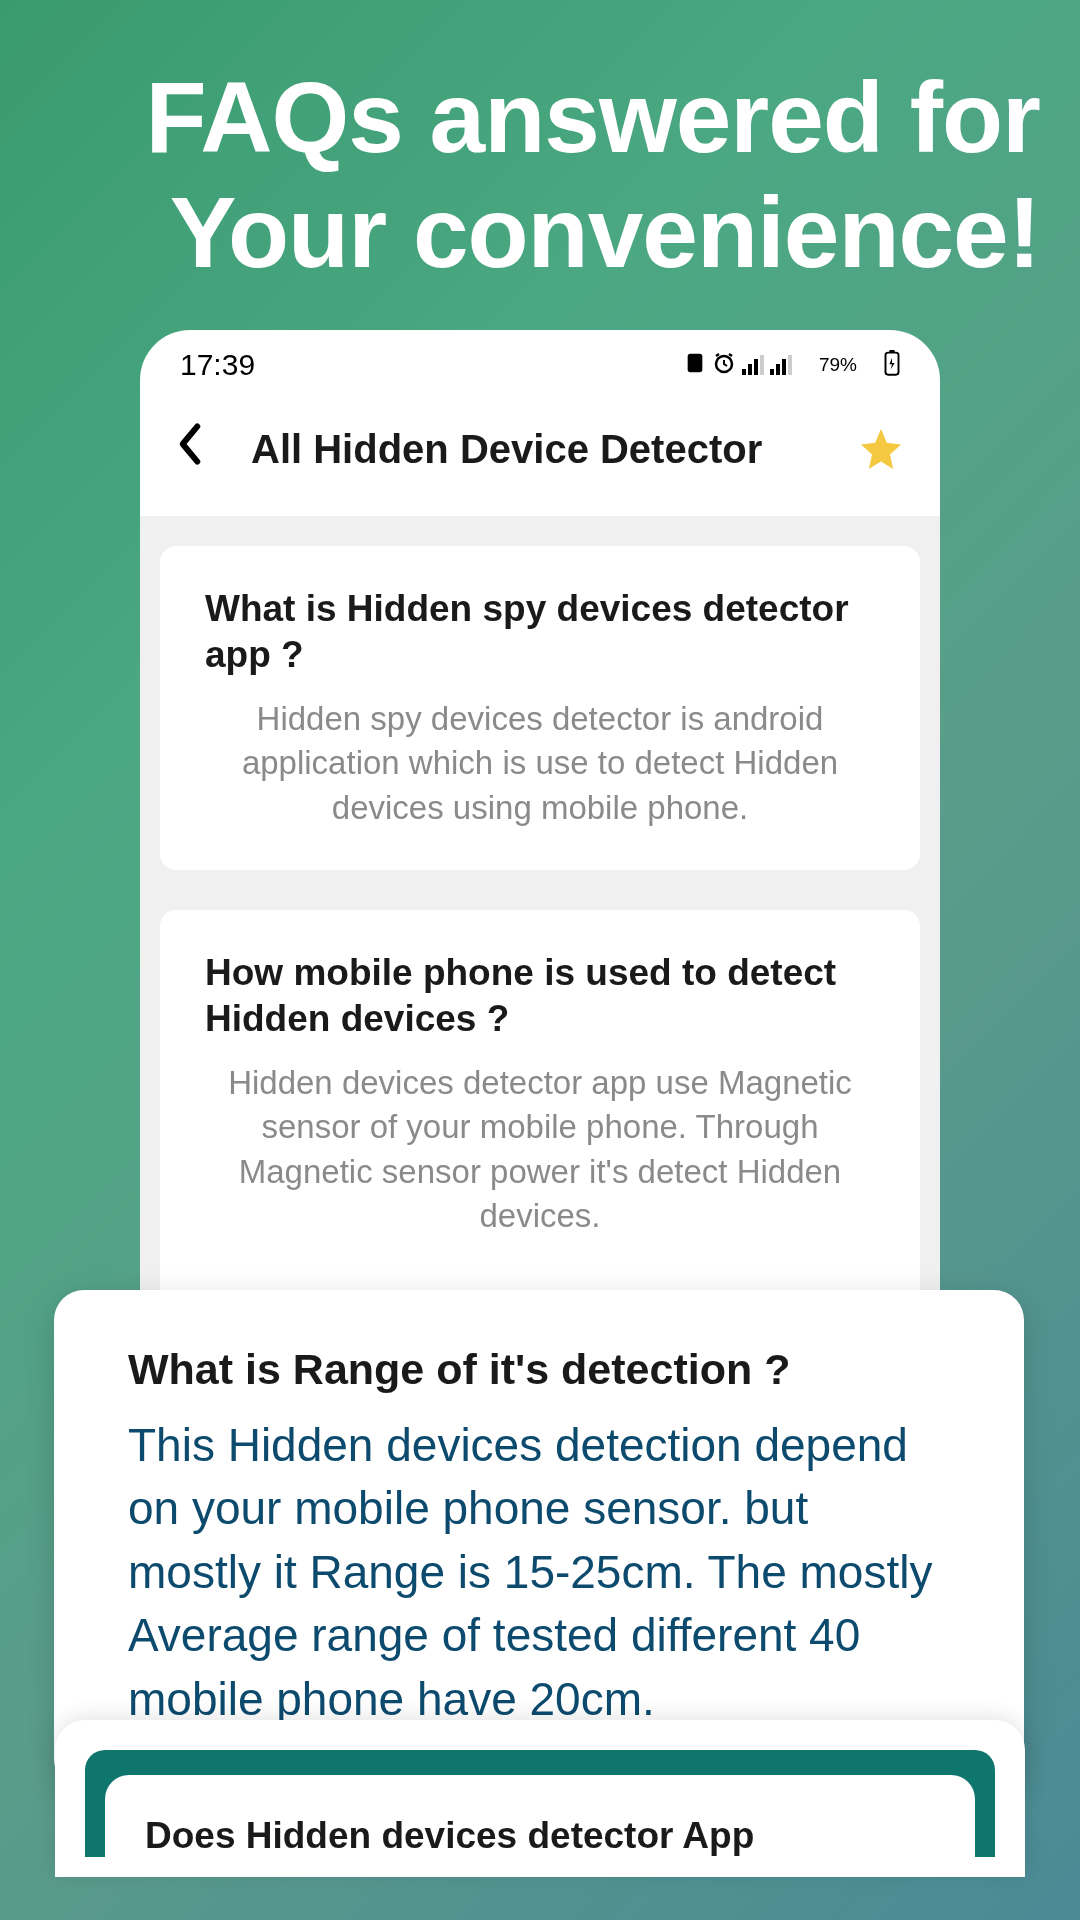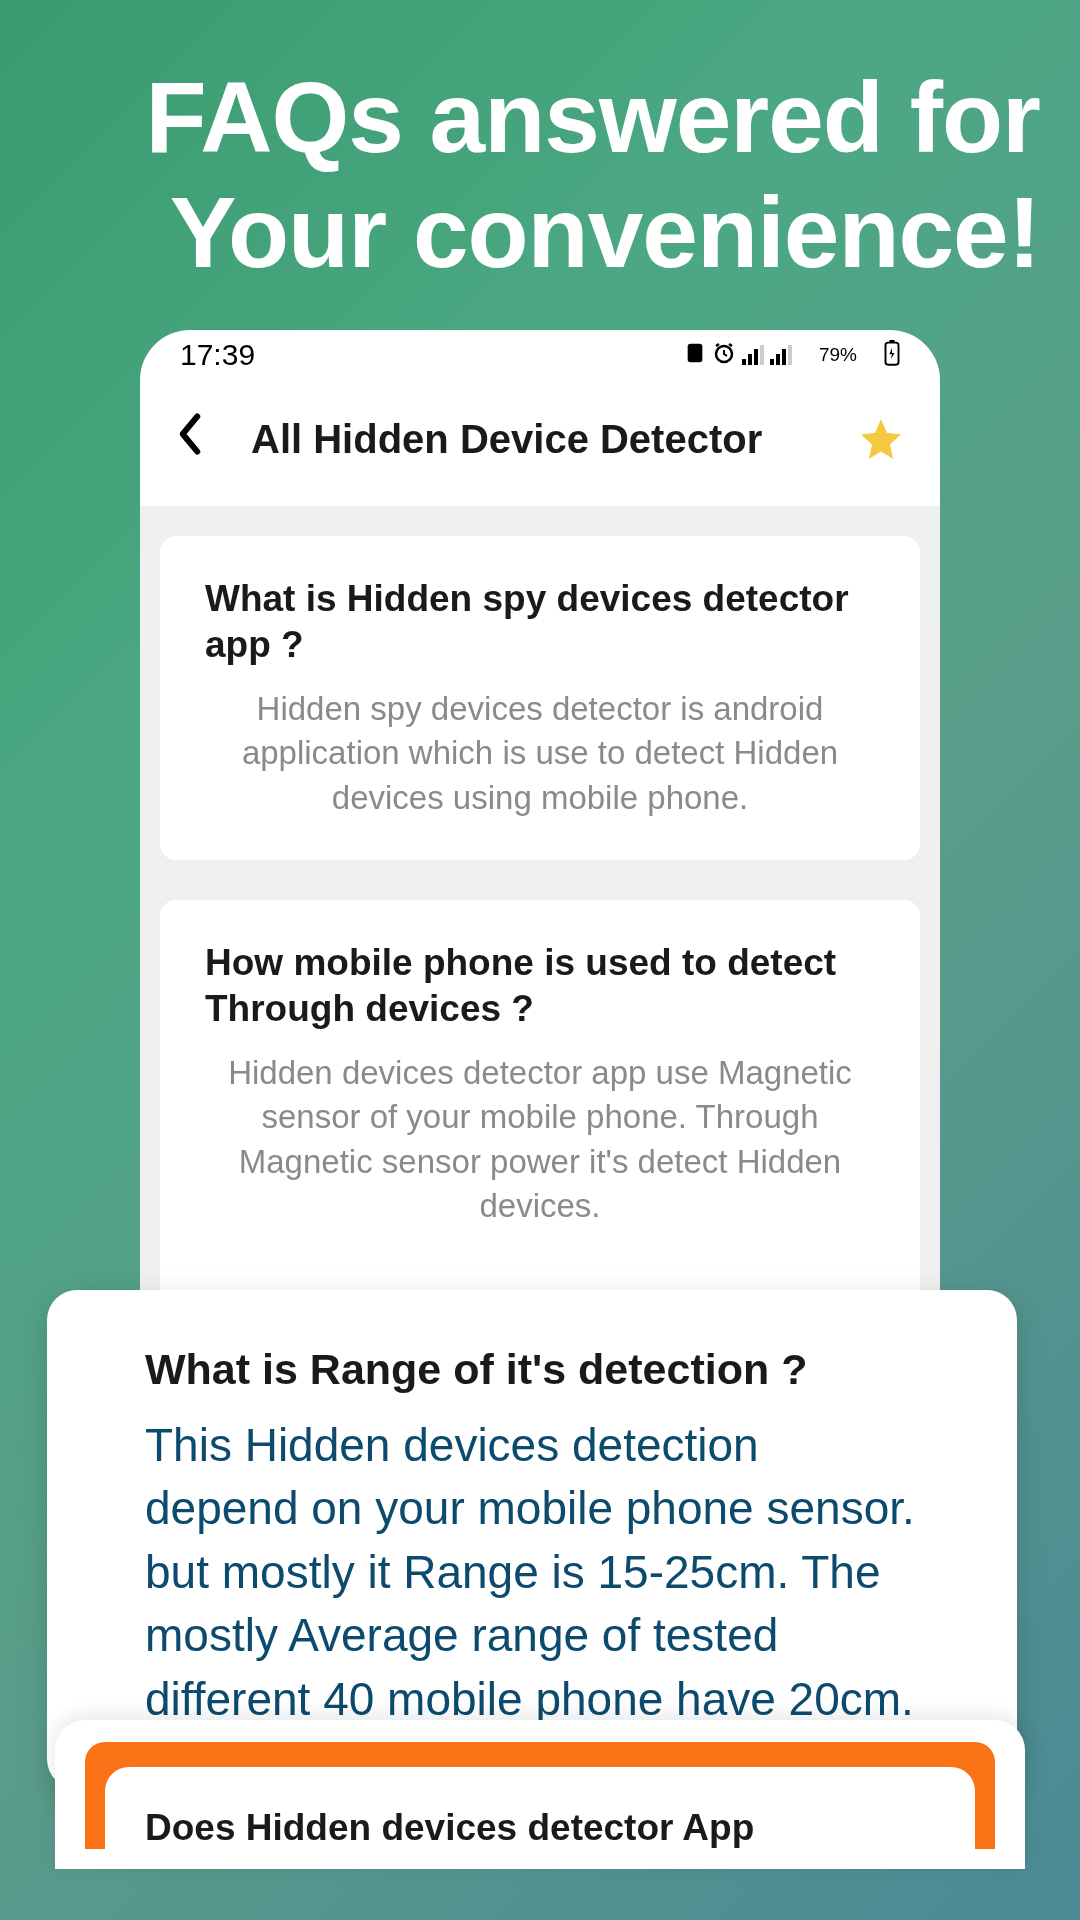"17:39" .status-bar { padding: 8px 40px 10px -> 18px 40px 10px }
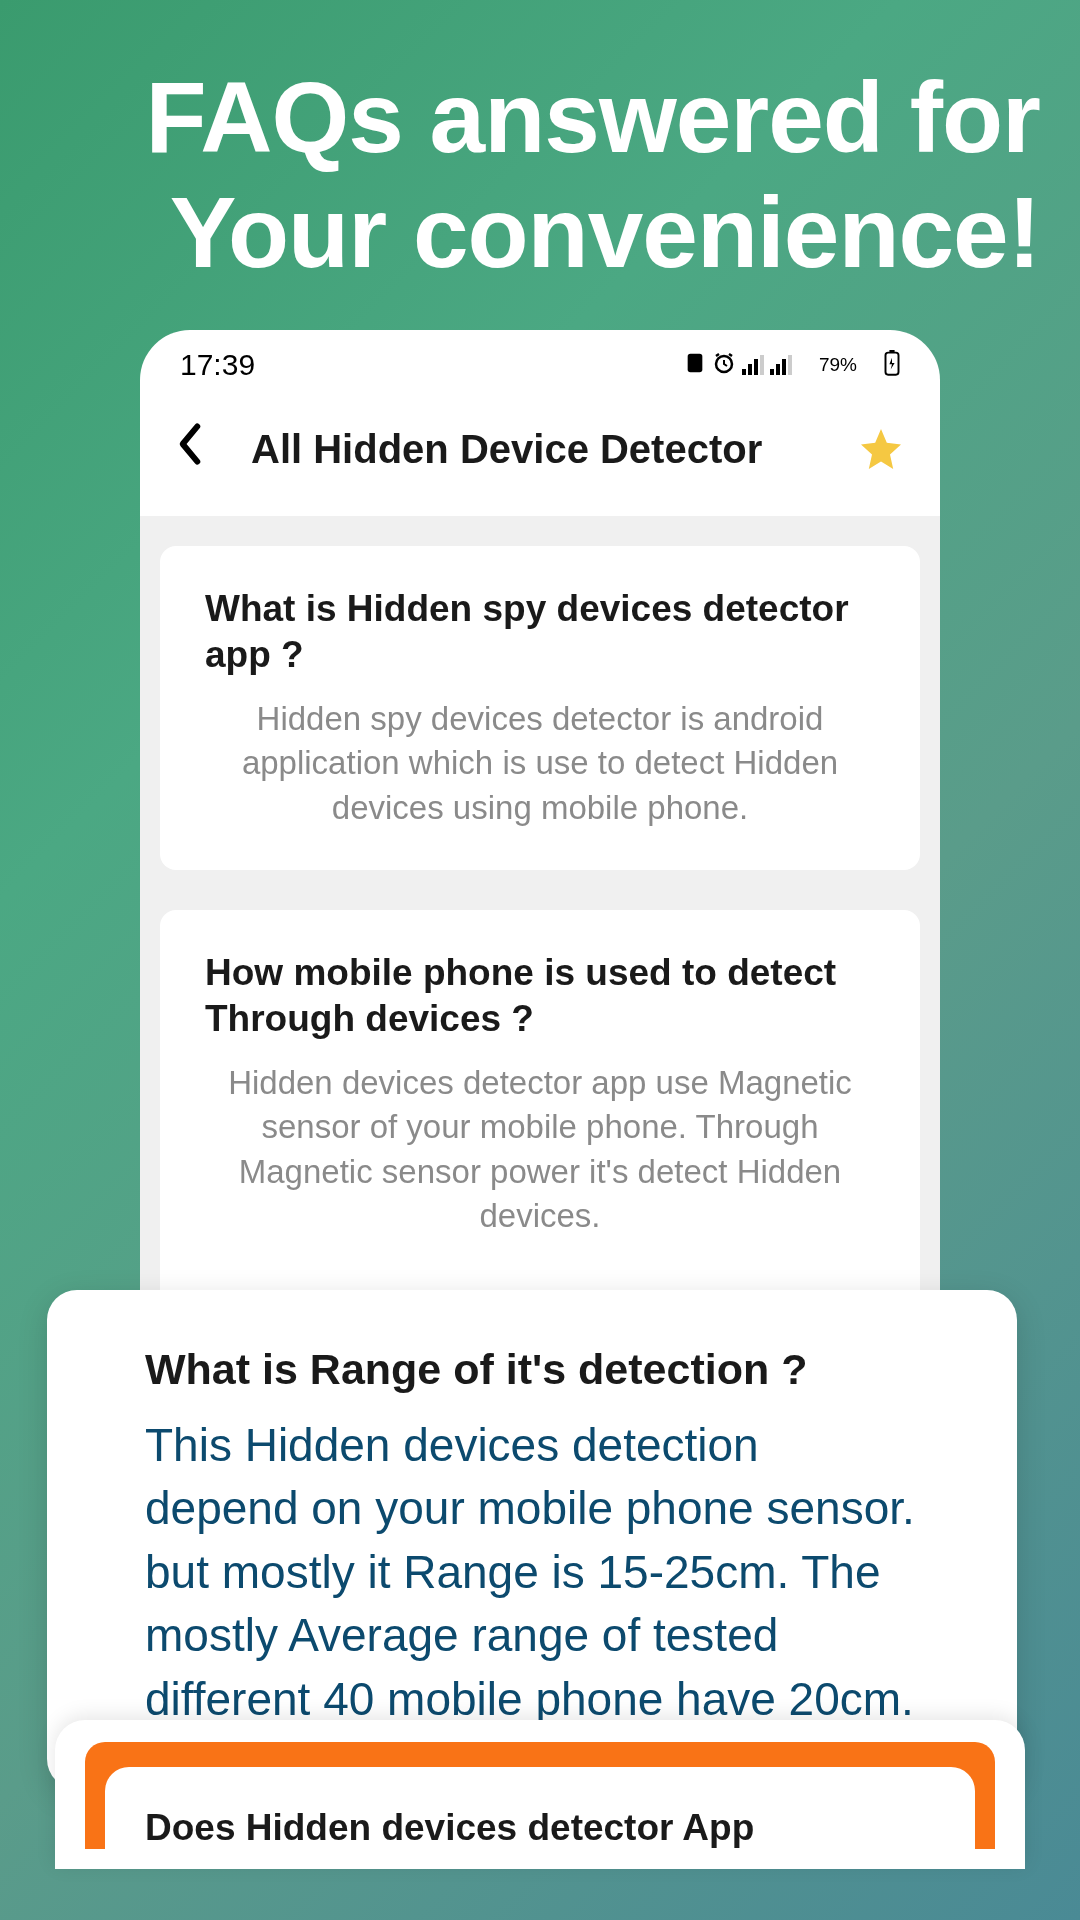"How mobile phone is used" div.faq-question { text: Through -> Hidden }
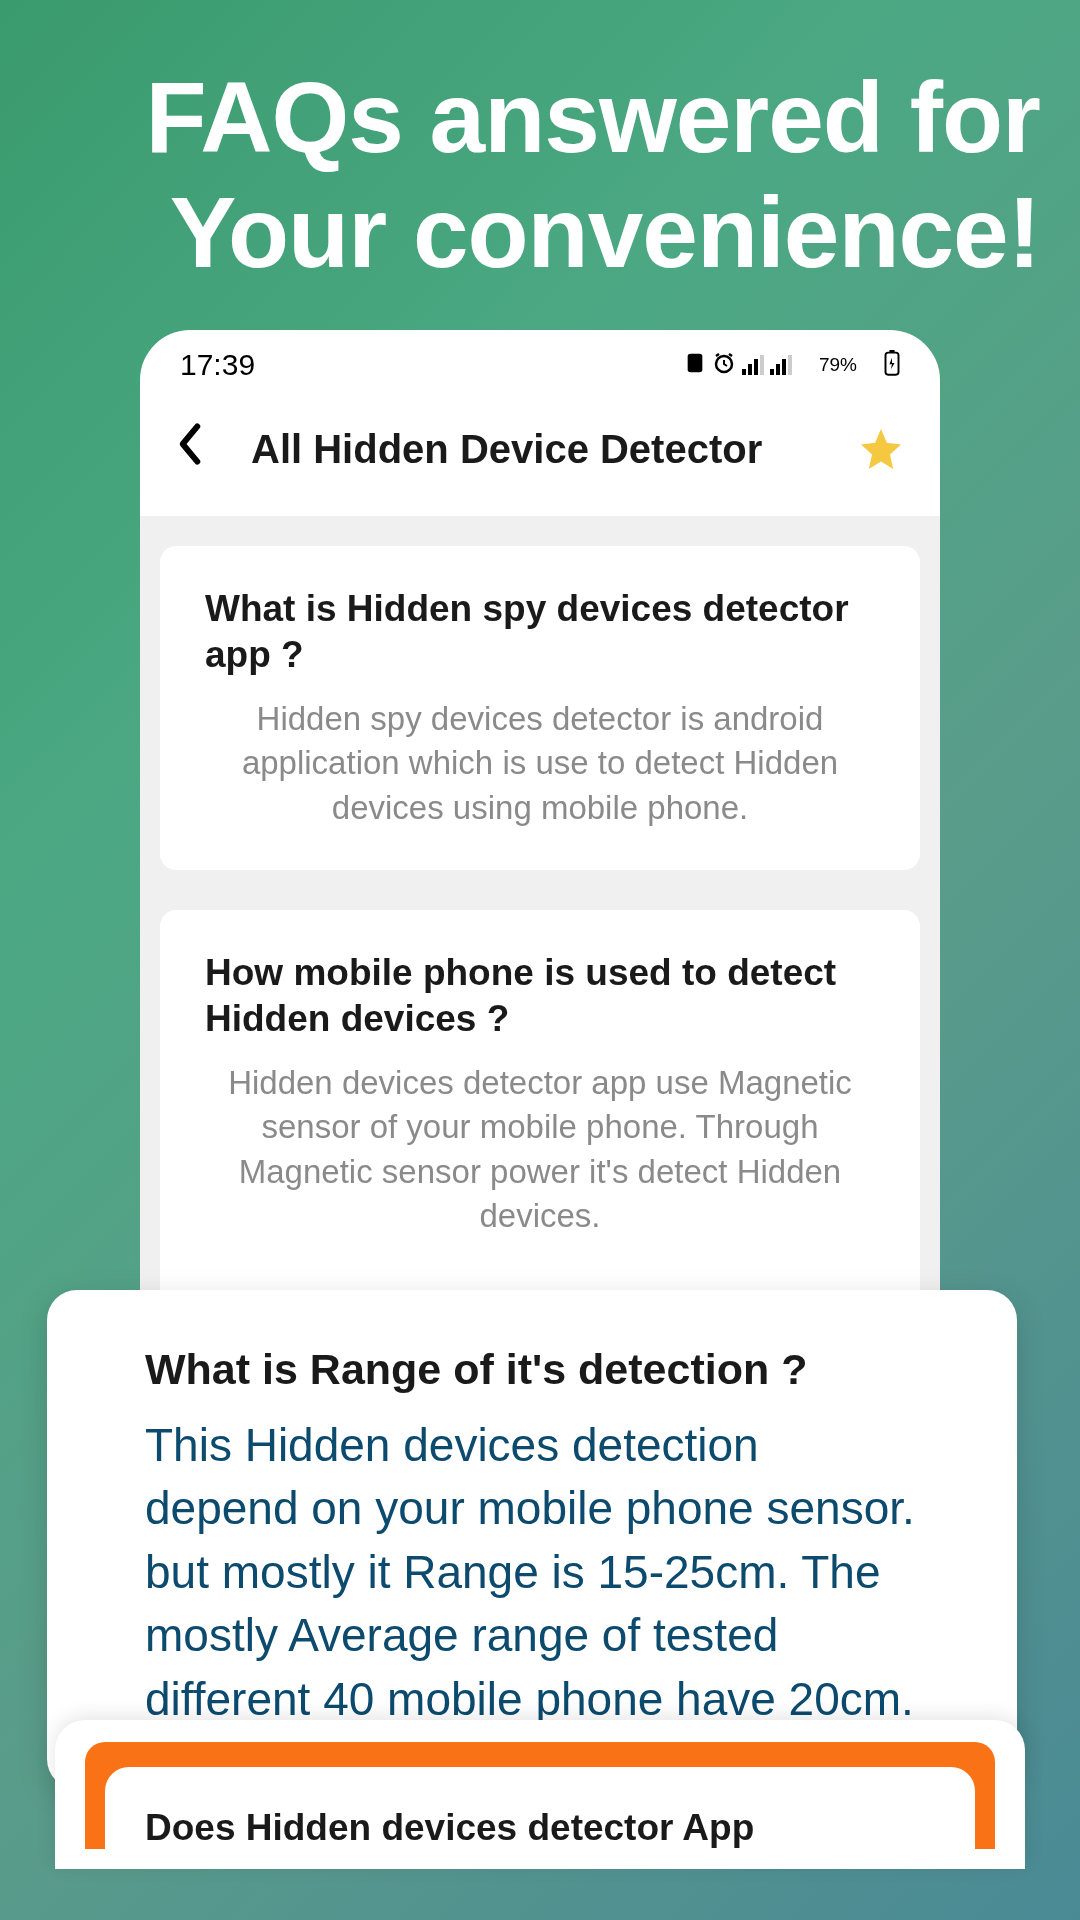"What is Range of it's" .popout-card { left: 47px -> 54px; padding: 55px 98px 58px -> 55px 74px 58px }
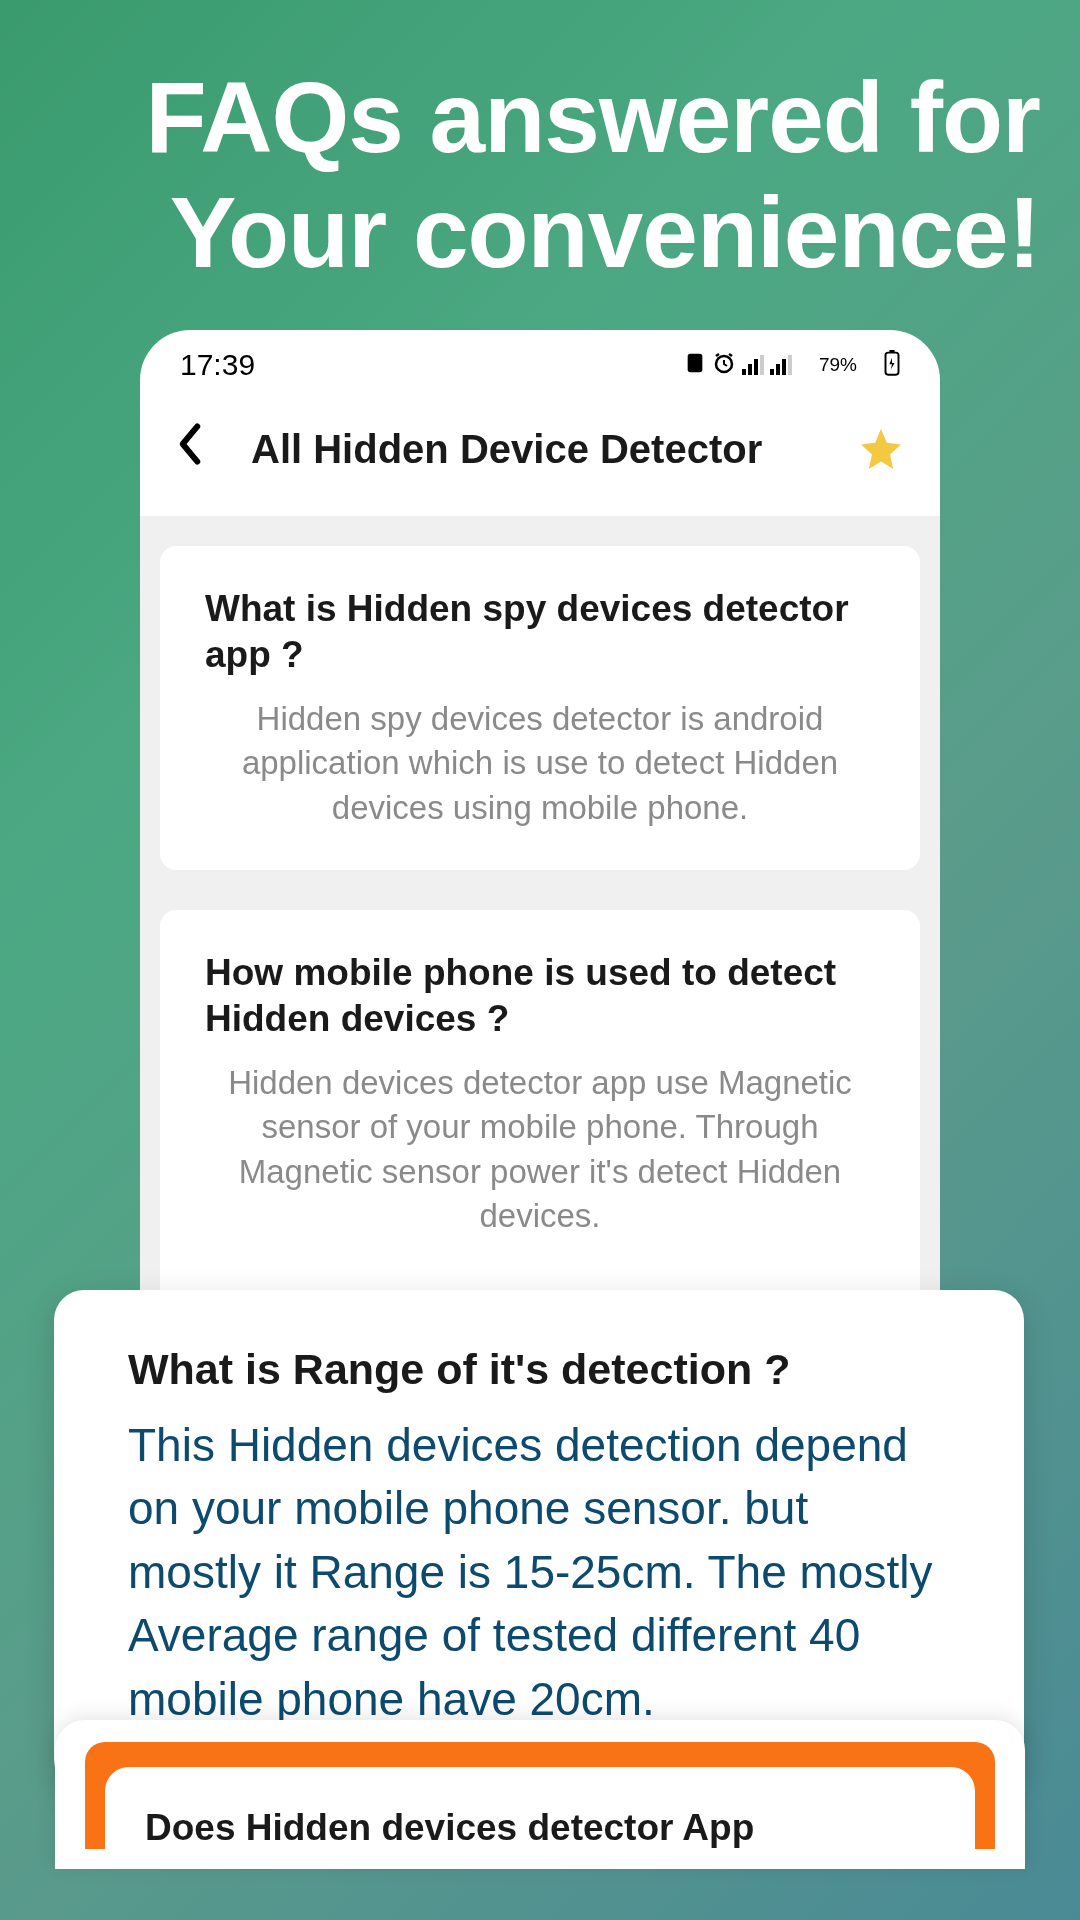"Does Hidden devices detector App" .peek-inner { background: #f97316 -> #0f766e; margin-top: 2px -> 10px }
